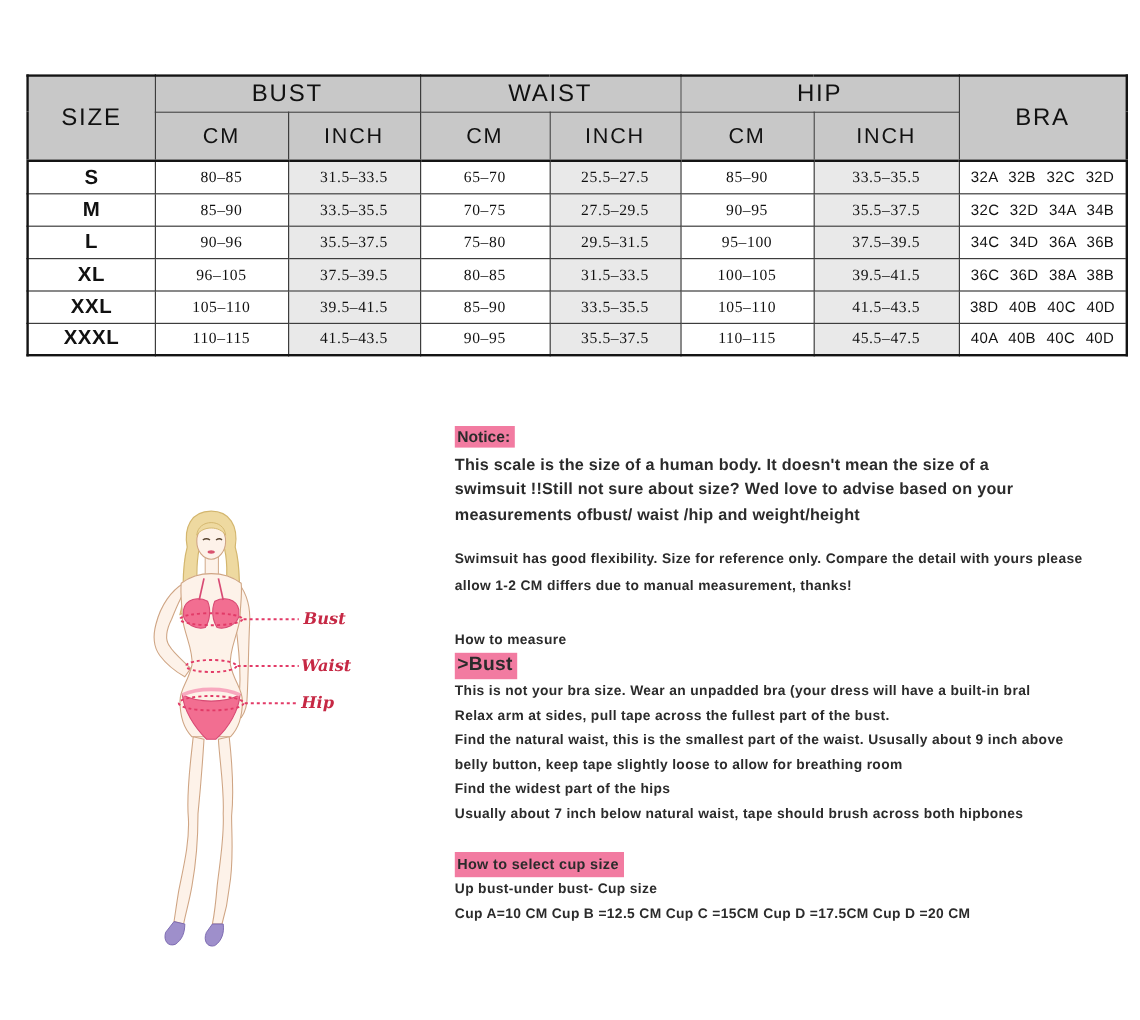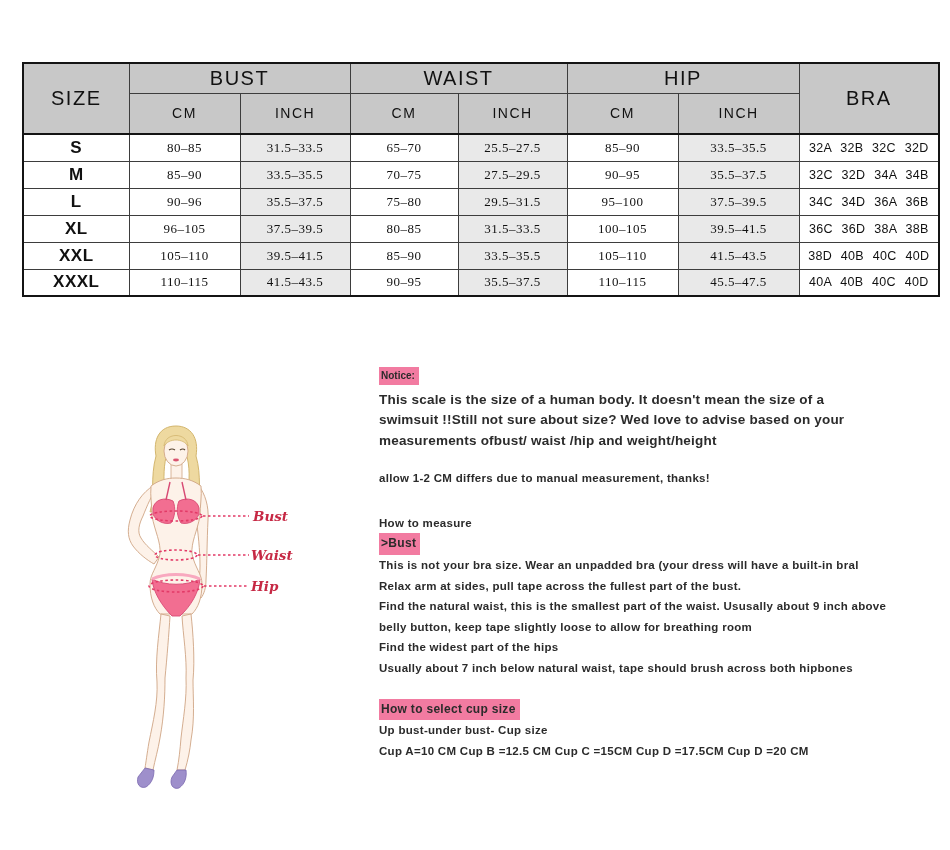"CM" tr.hrow2 th { font-size: 14px -> 18px }
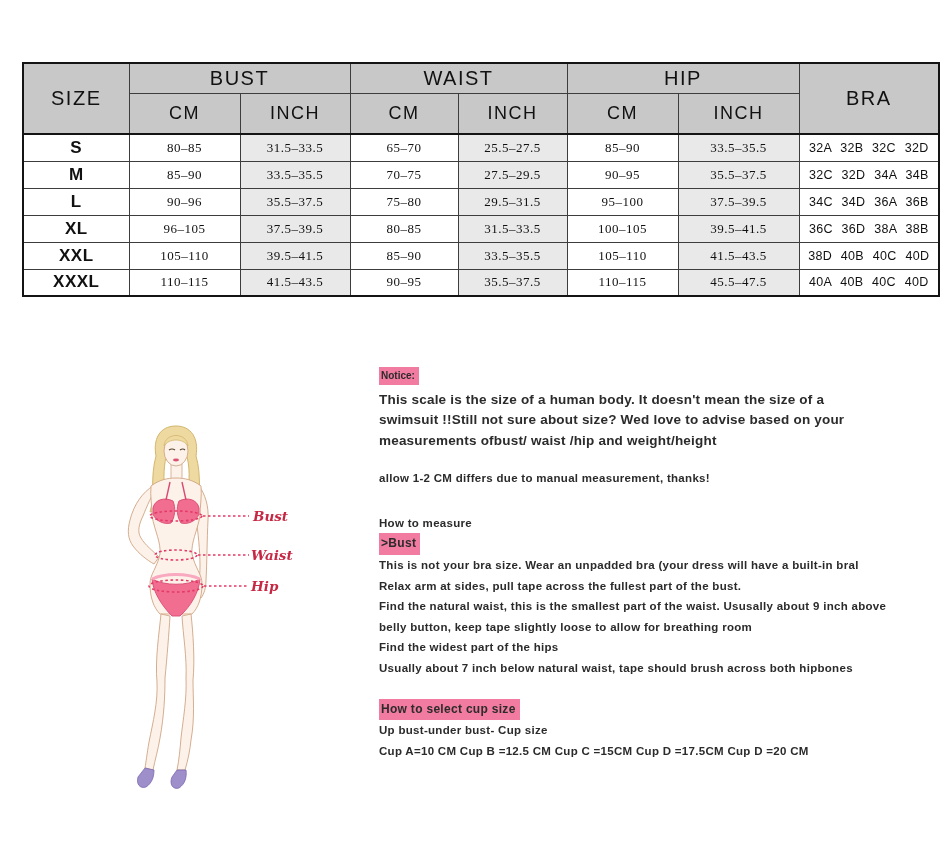"Notice:" .notice-head { font-size: 10px -> 13px; margin-top: 12px -> none }
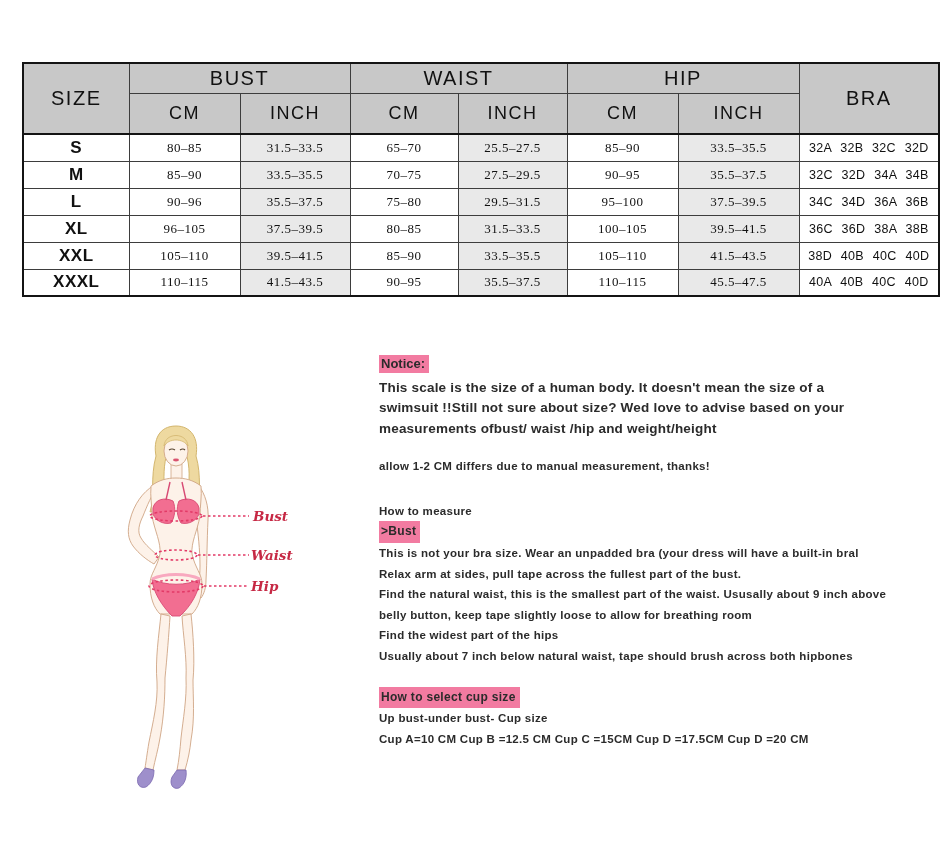"Swimsuit has good flexibility. Size" div.tline { html: none -> <div>Swimsuit has good flexibility. Size for reference only. Compare the detail with yours please</div> }
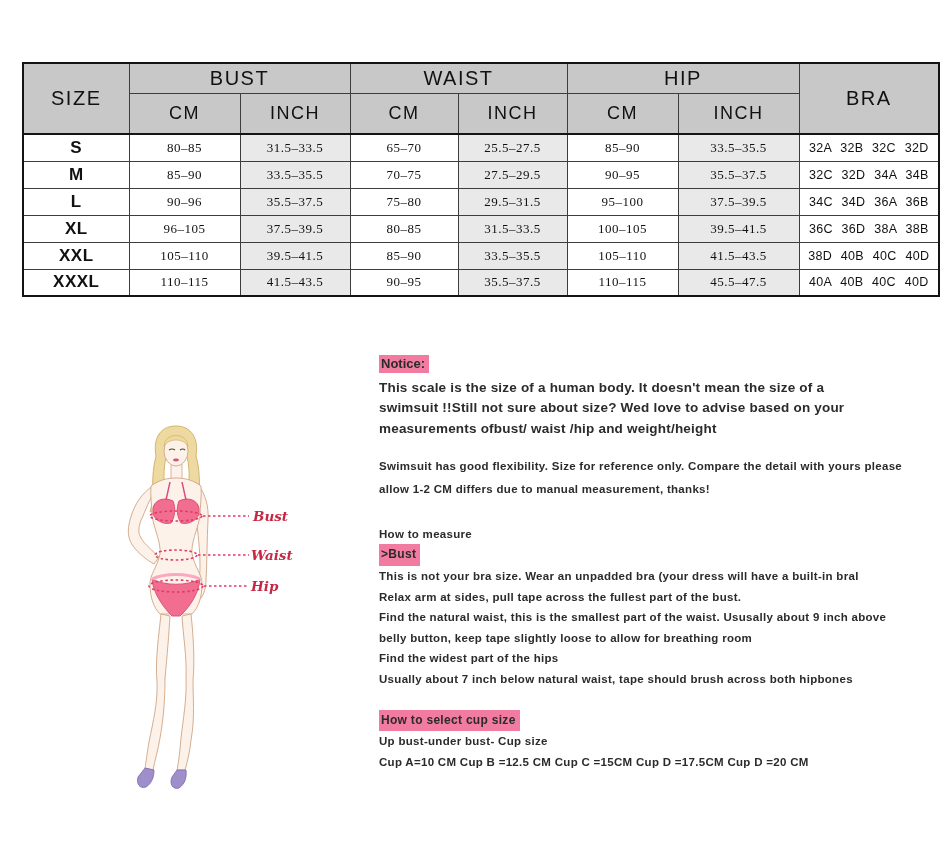">Bust" .measure .sec-head { font-size: 12px -> 16px }
